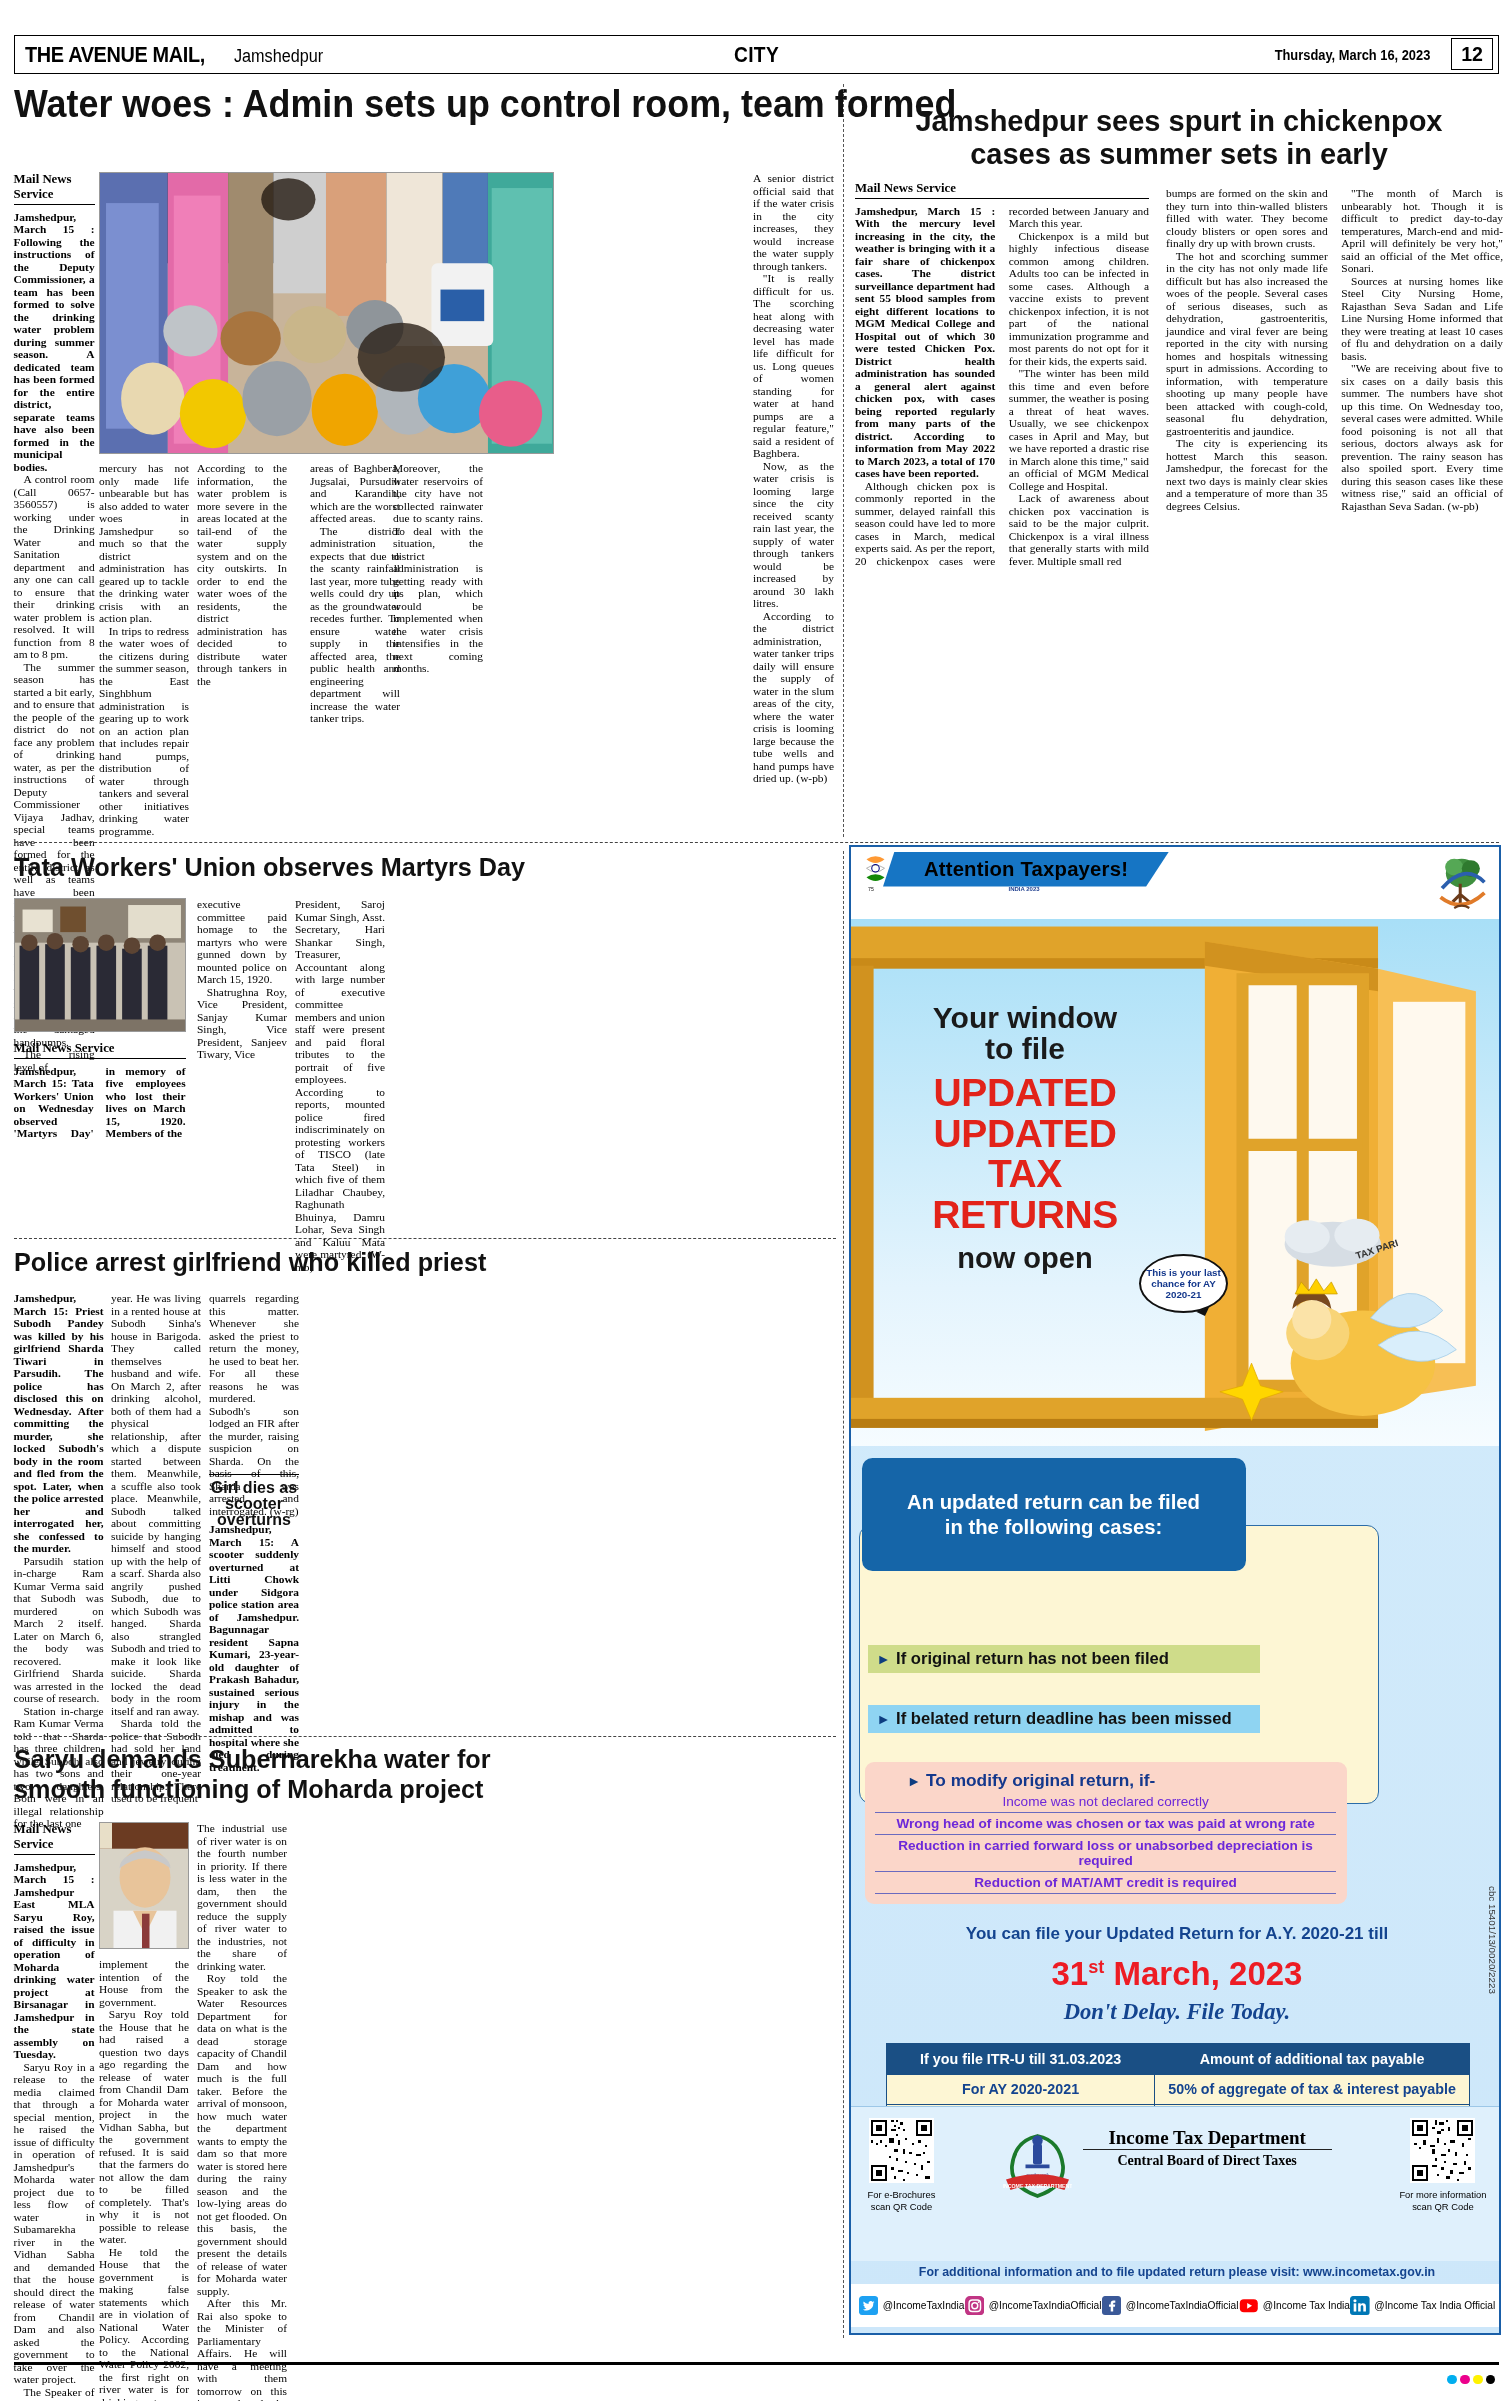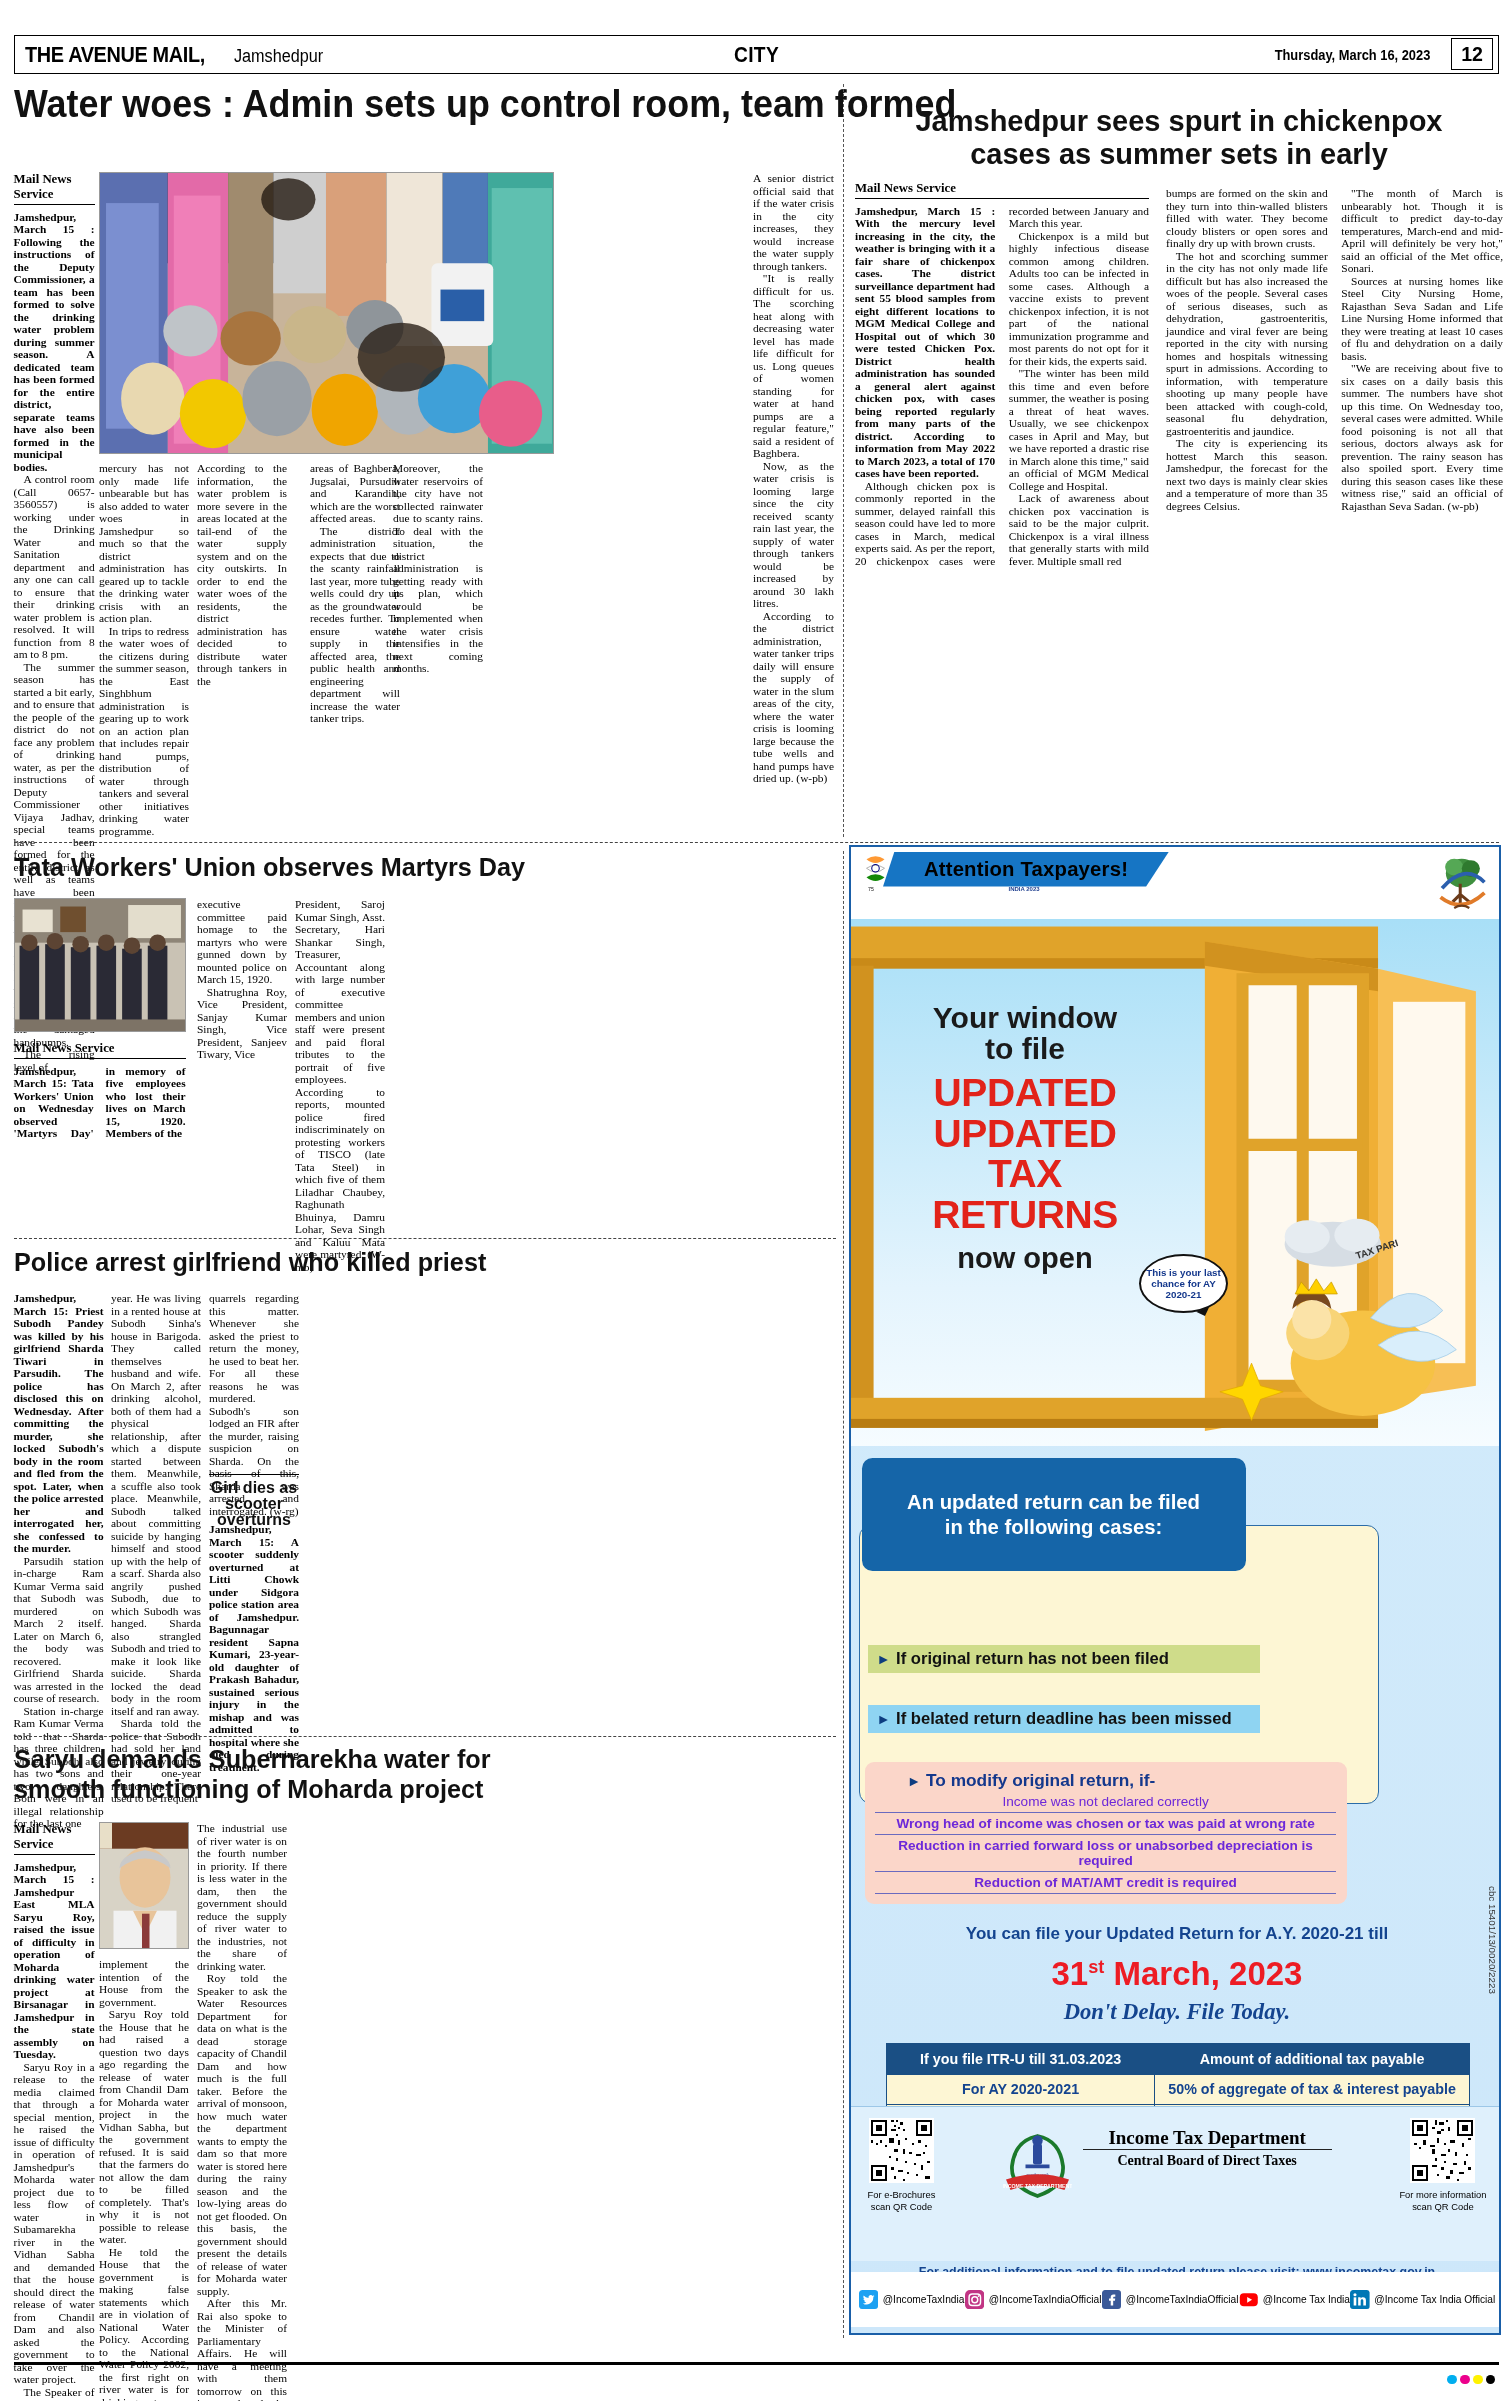"@IncomeTaxIndia" .social { height: 55px -> 43px }
